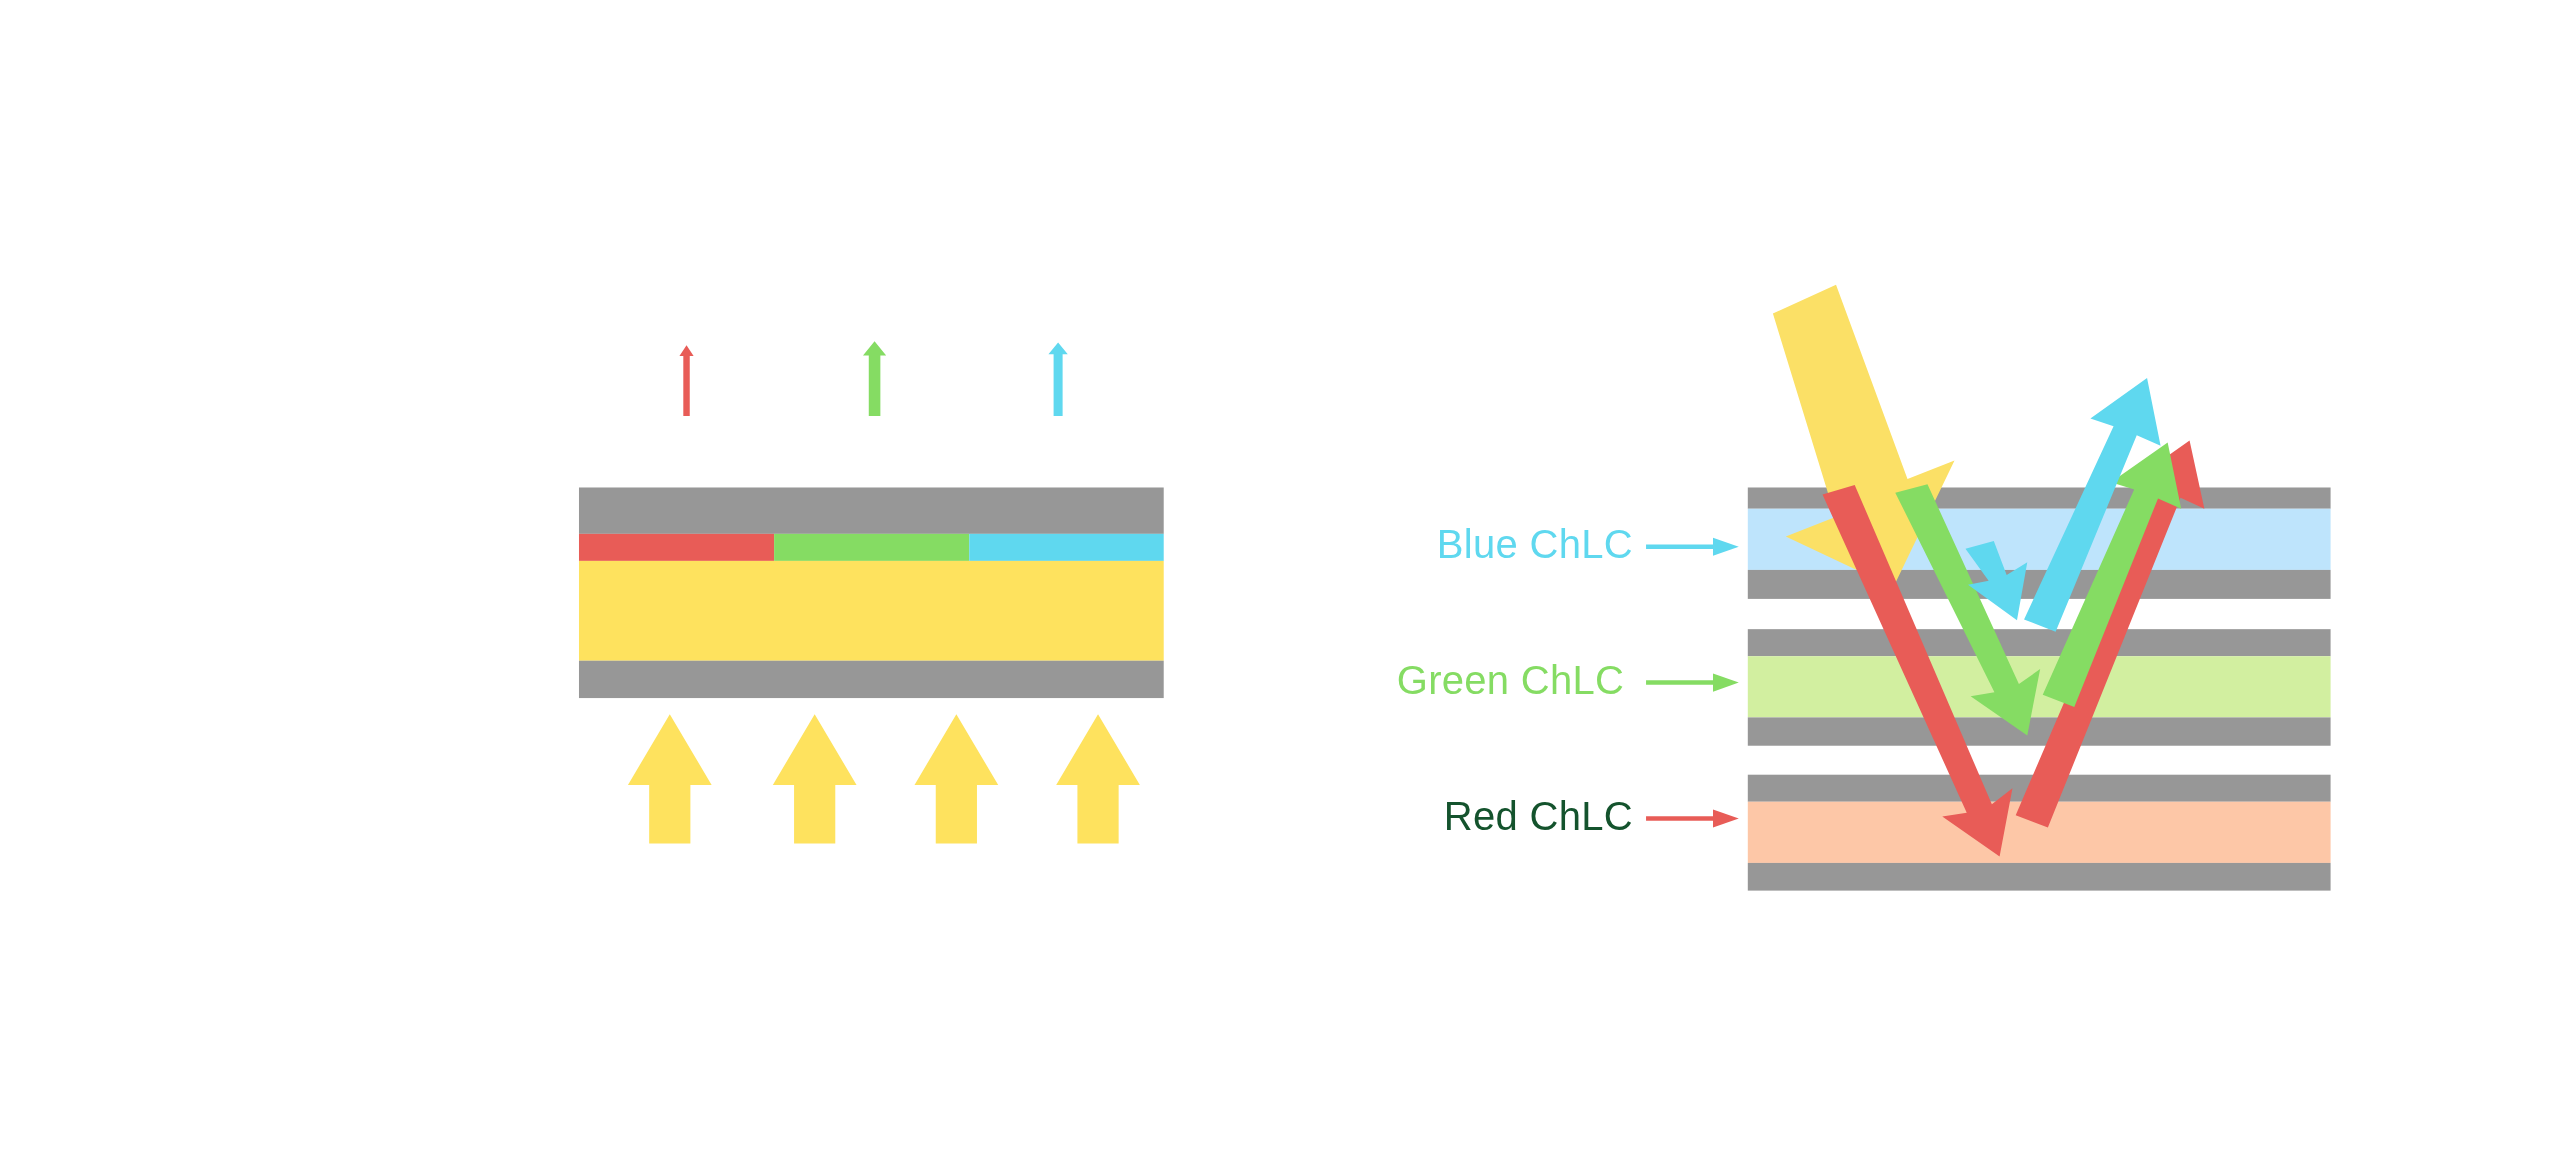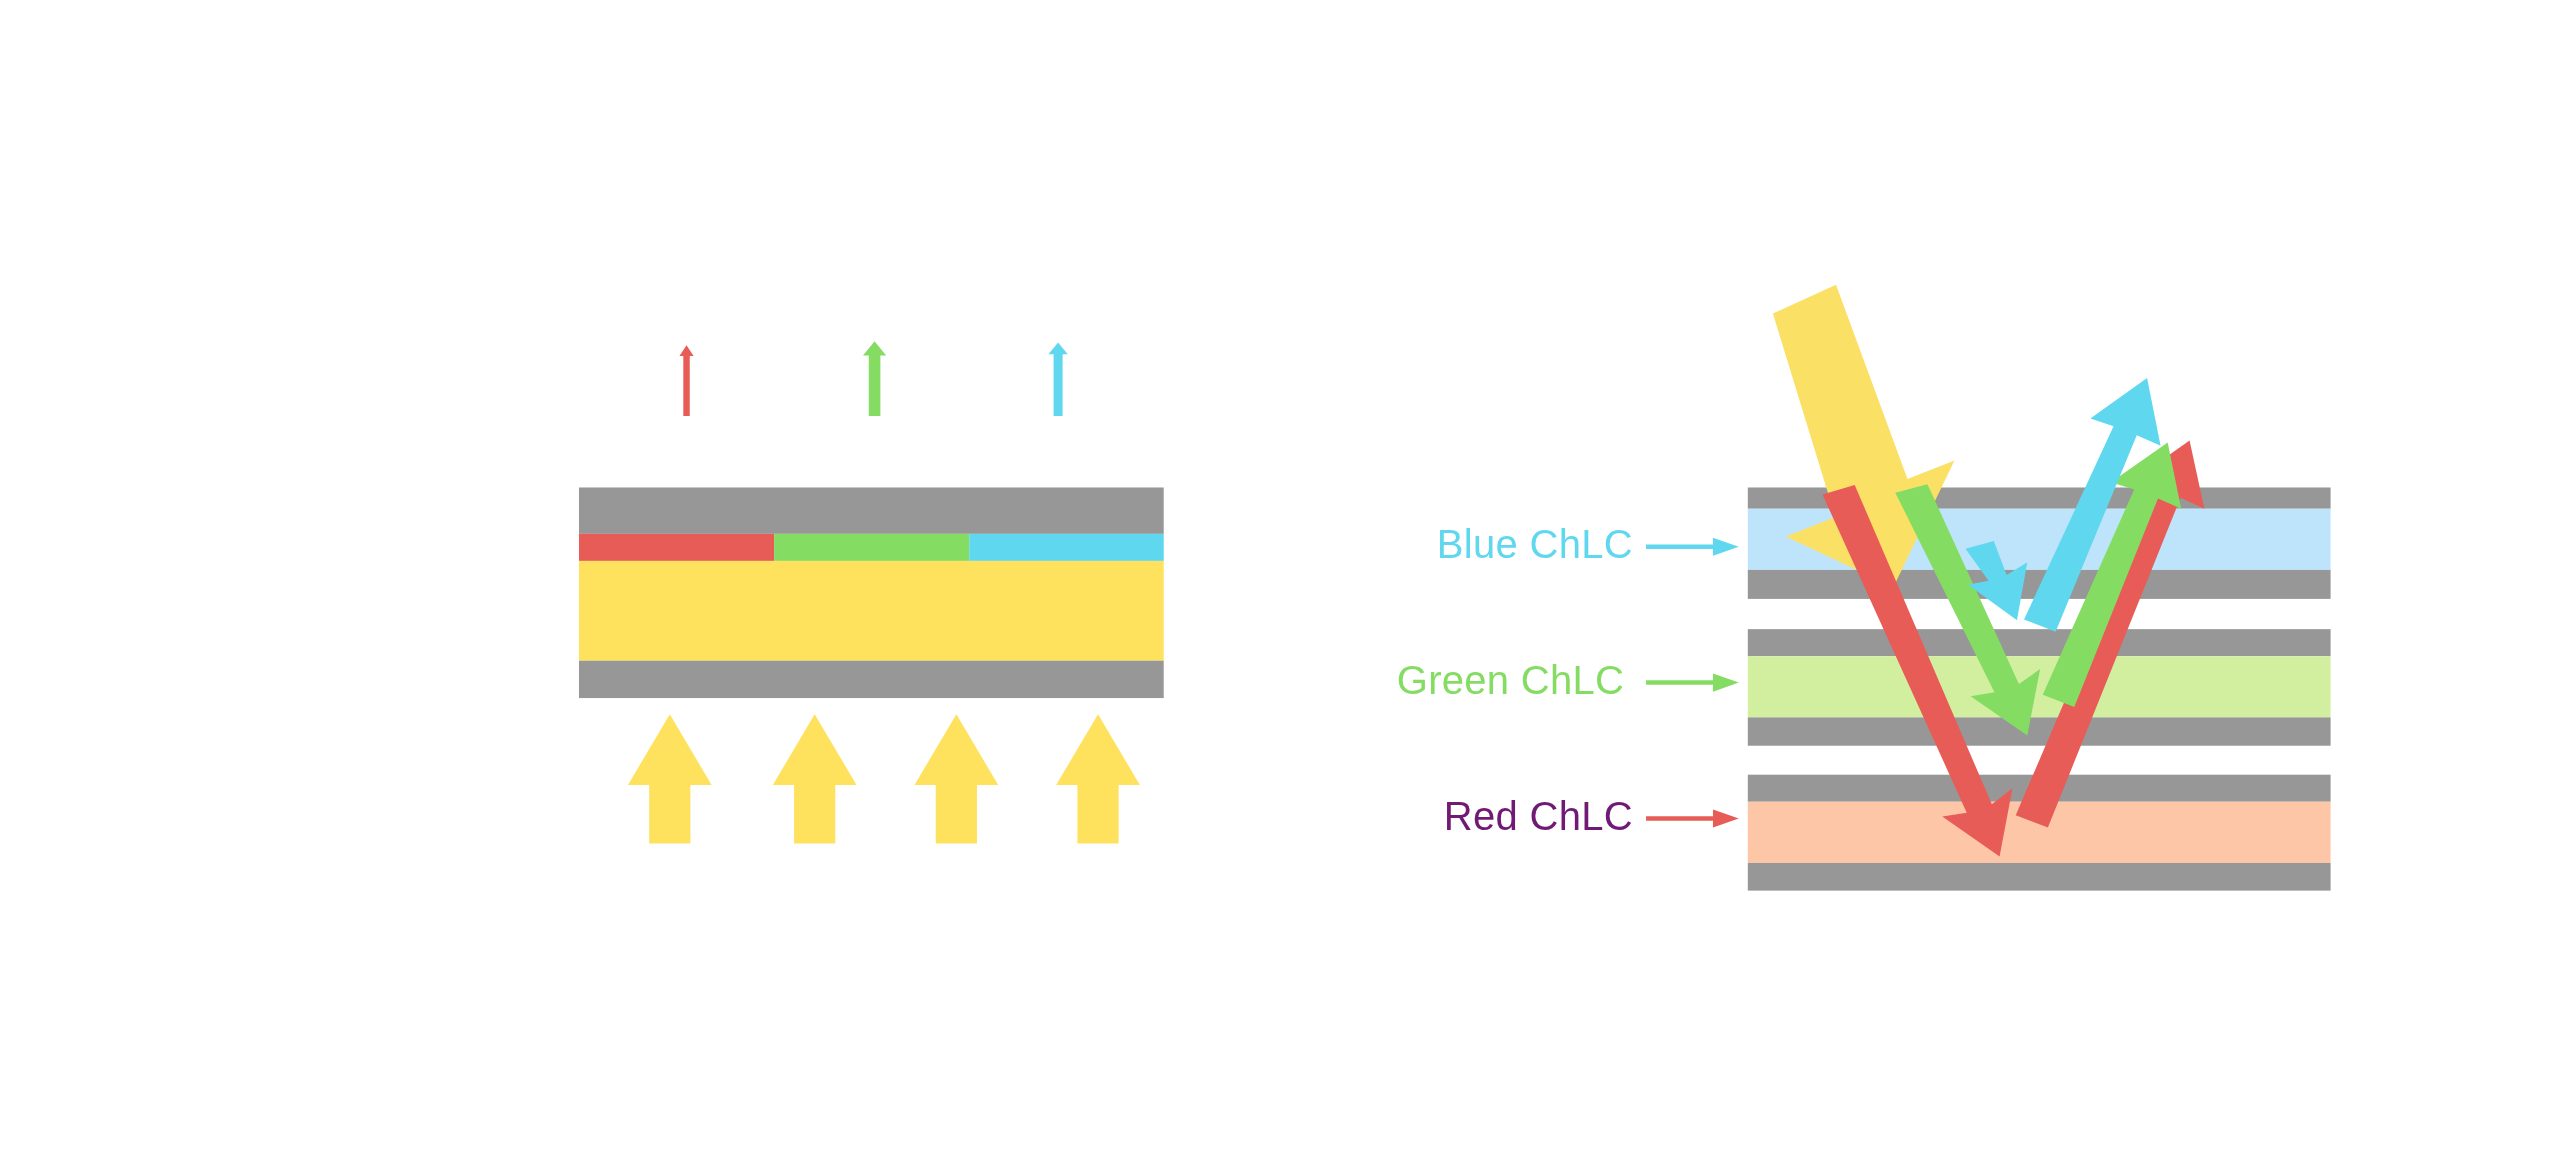"Red ChLC" span.lbl { color: #701a75 -> #14532d }
